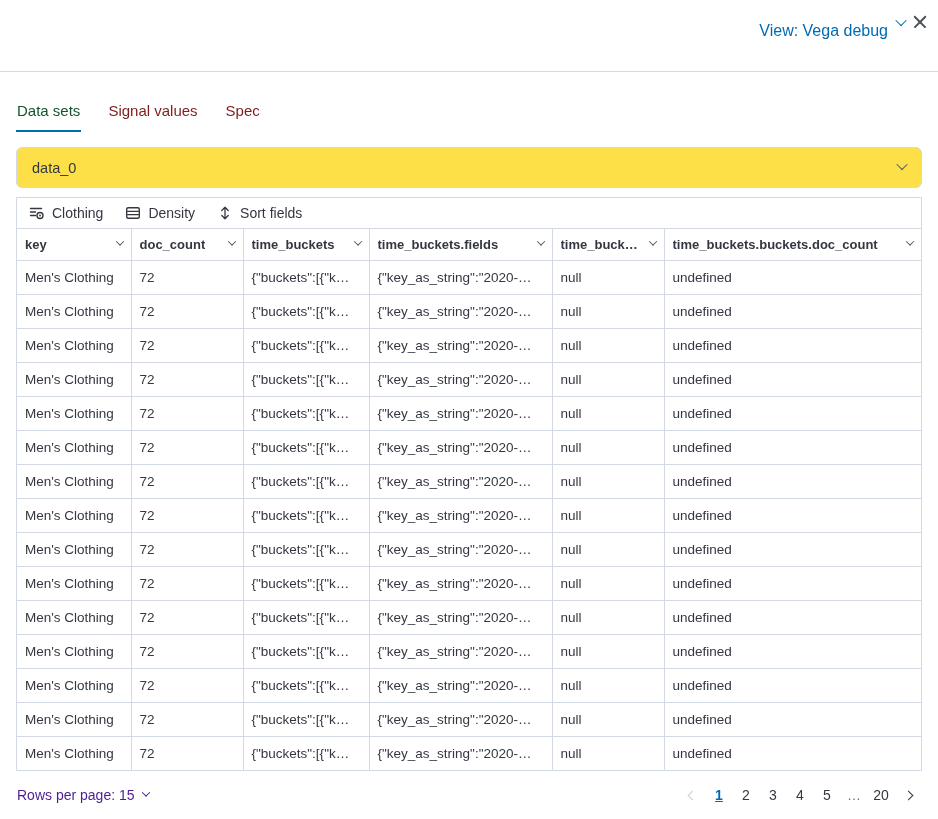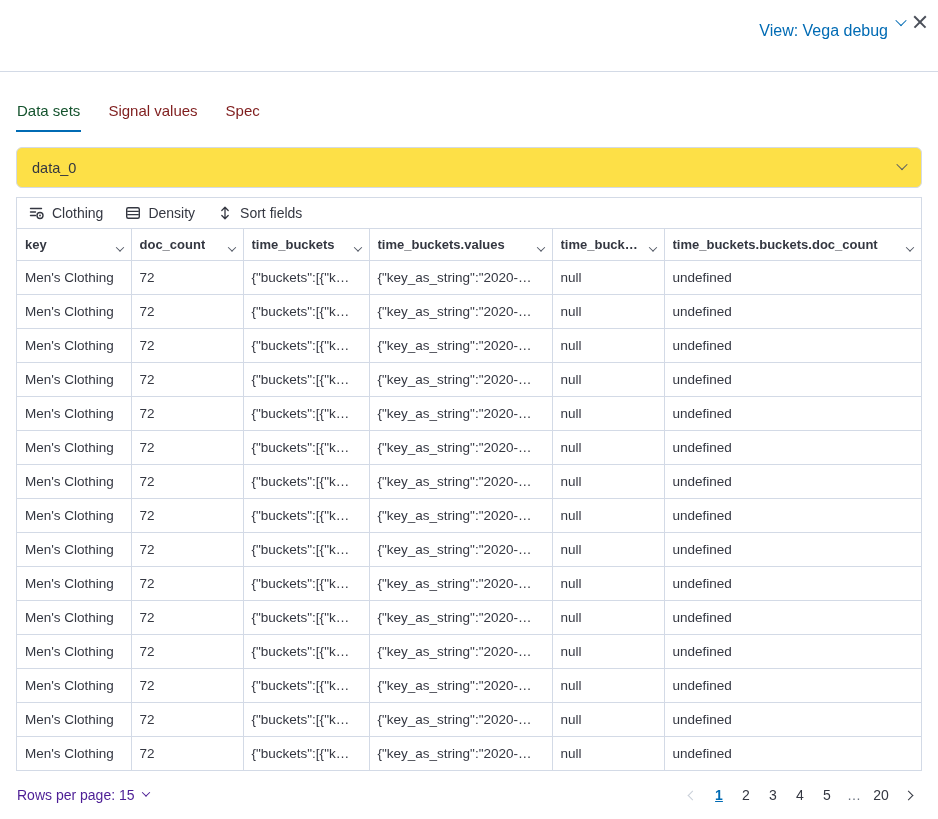"key" .thwrap { align-items: flex-end -> center }
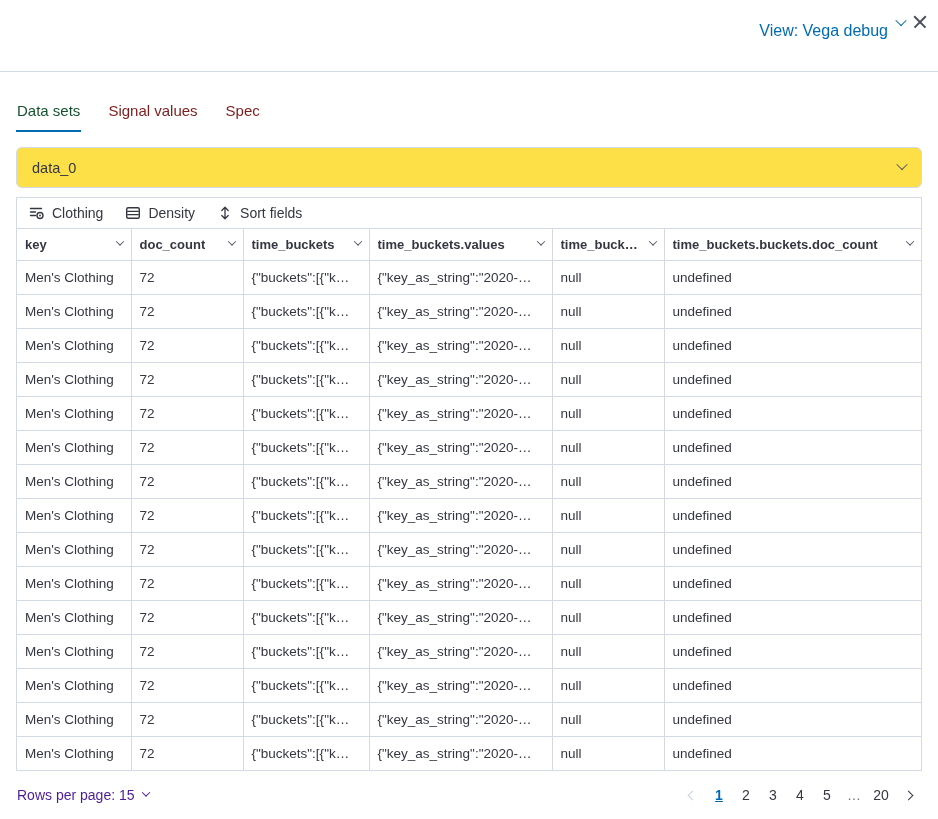"time_buckets.values" span.thlabel { text: buckets.values -> buckets.fields }
